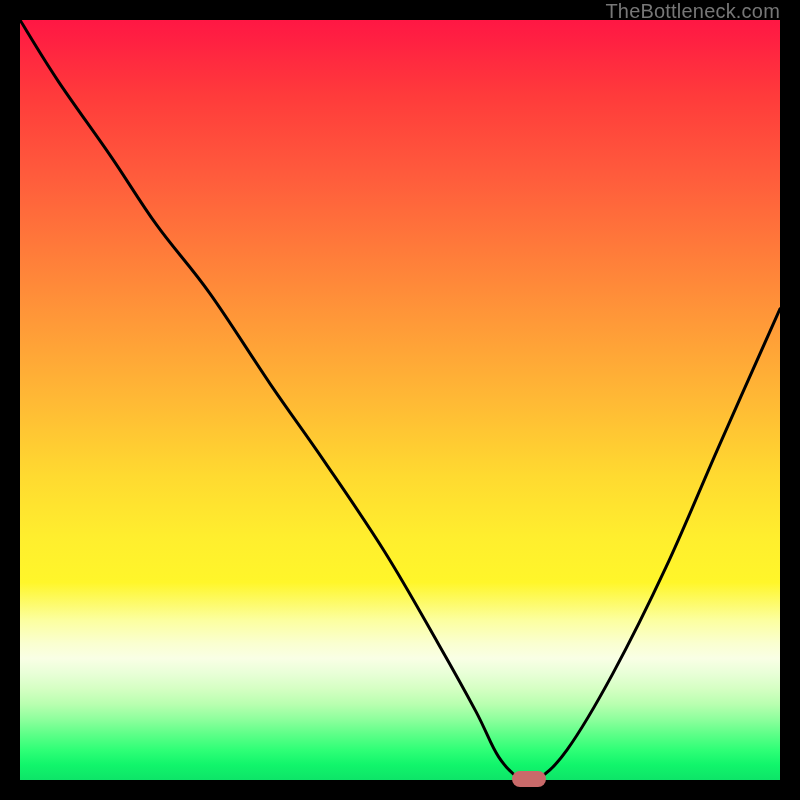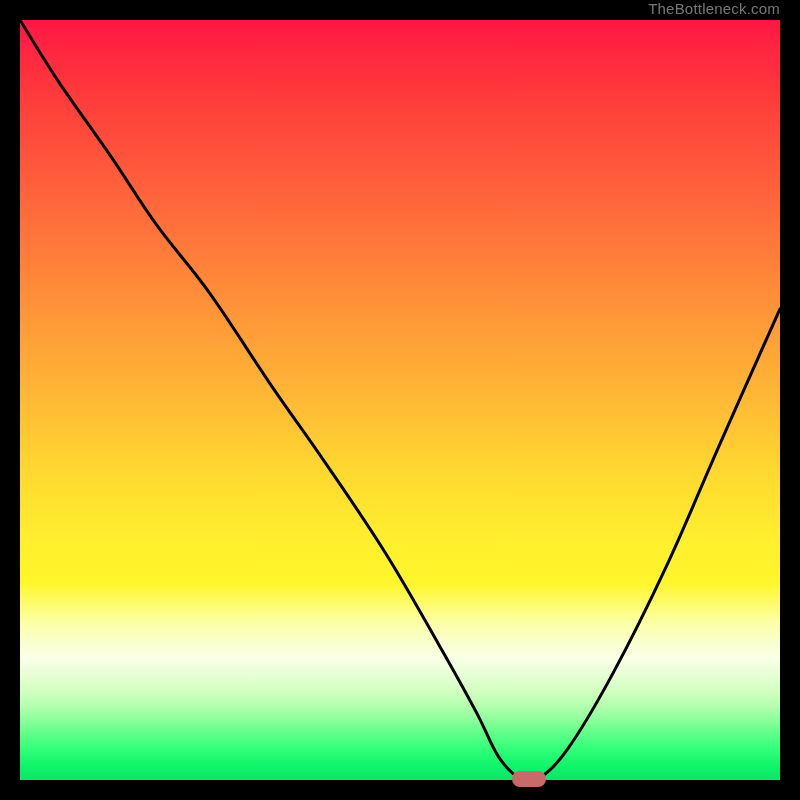"TheBottleneck.com" .attribution { font-size: 15px -> 20px }
